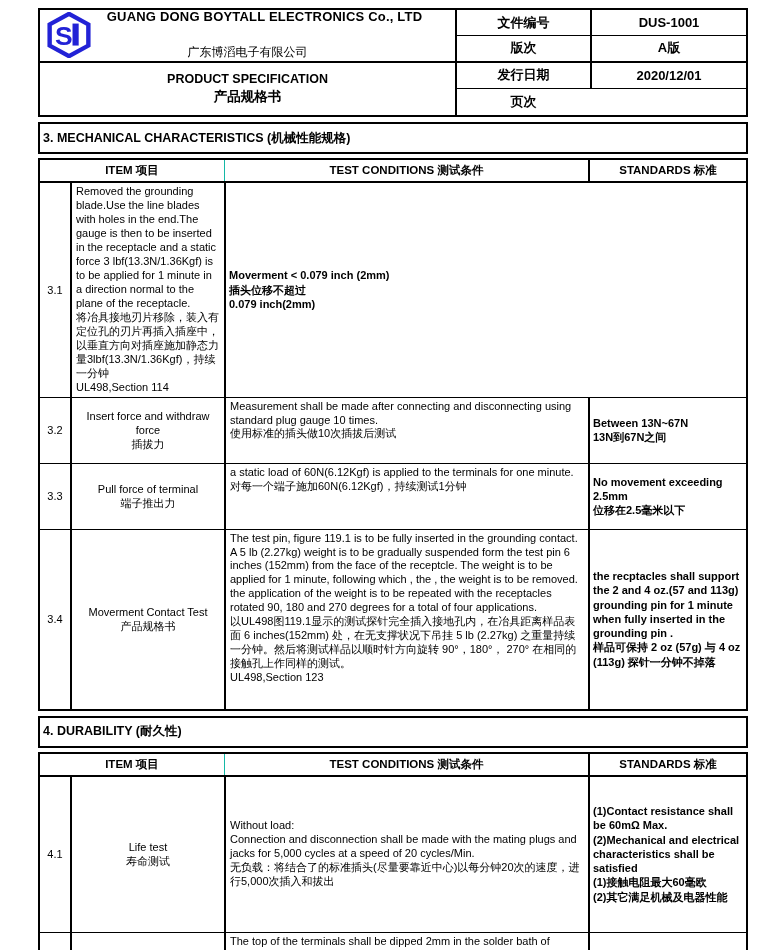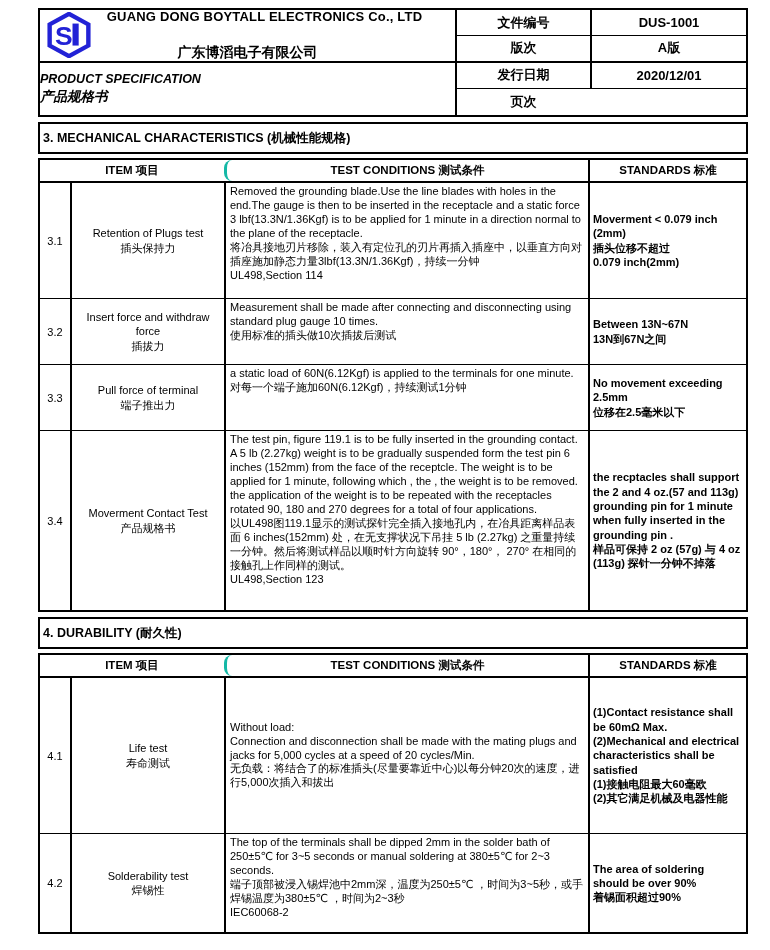"广东博滔电子有限公司" .company-cn { font-size: 14px -> 12px; font-weight: bold -> normal }
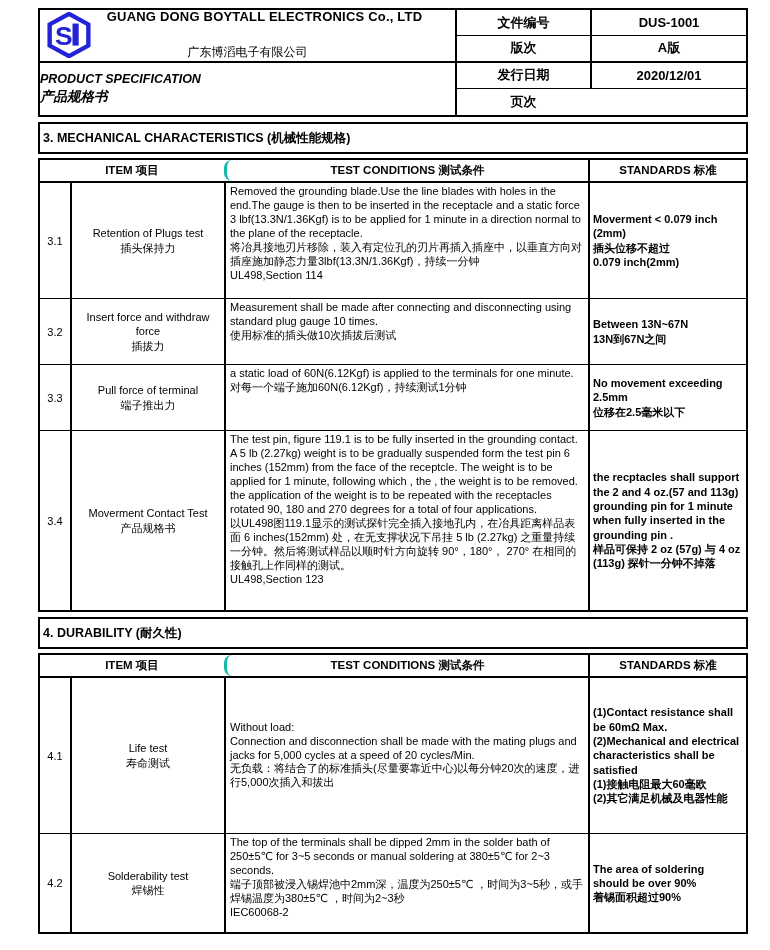"PRODUCT SPECIFICATION" .hdr-product { align-items: flex-start -> center; font-style: italic -> none }
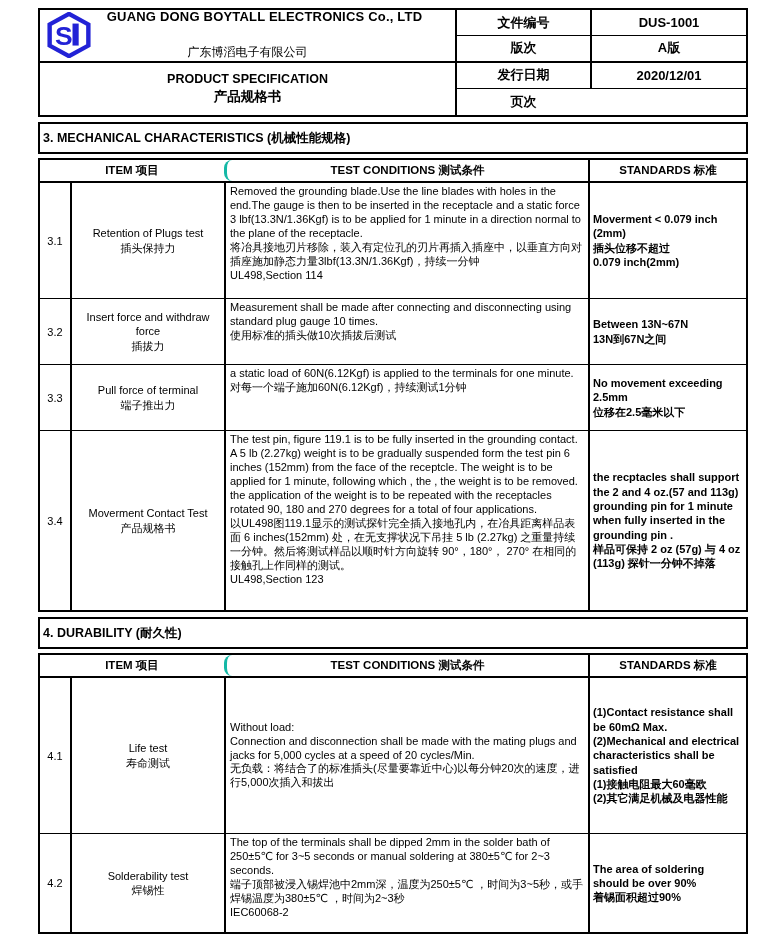"TEST CONDITIONS 测试条件" .th-test { border-left: 3px solid #14b8a6 -> 1px solid #14b8a6; border-radius: 8px -> none }
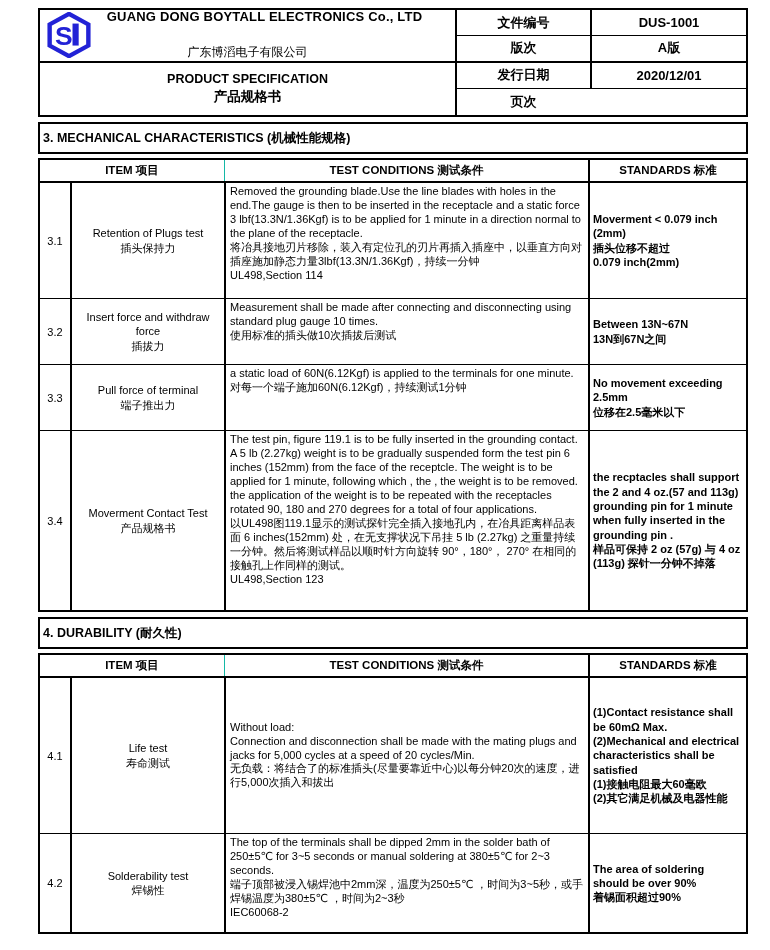"Retention of Plugs test" div.ci { html: <div> <span>Retention of Plugs test</span> <span>插头保持力</span> </div> -> none }
